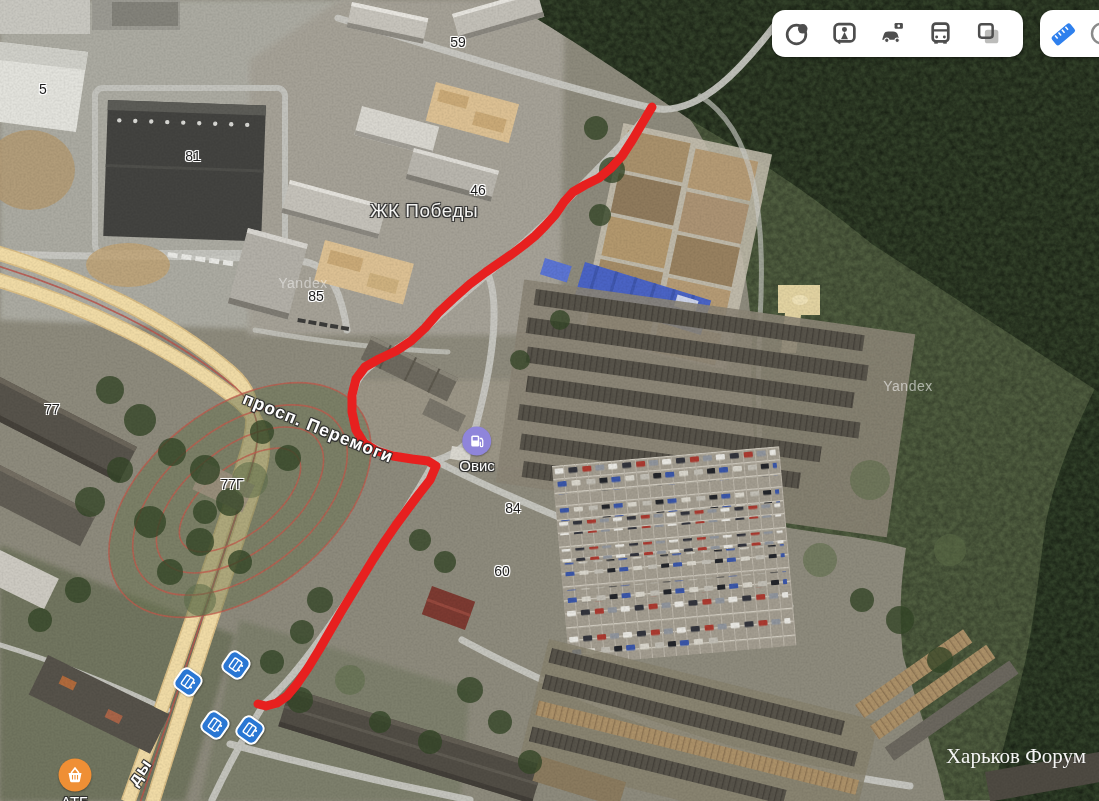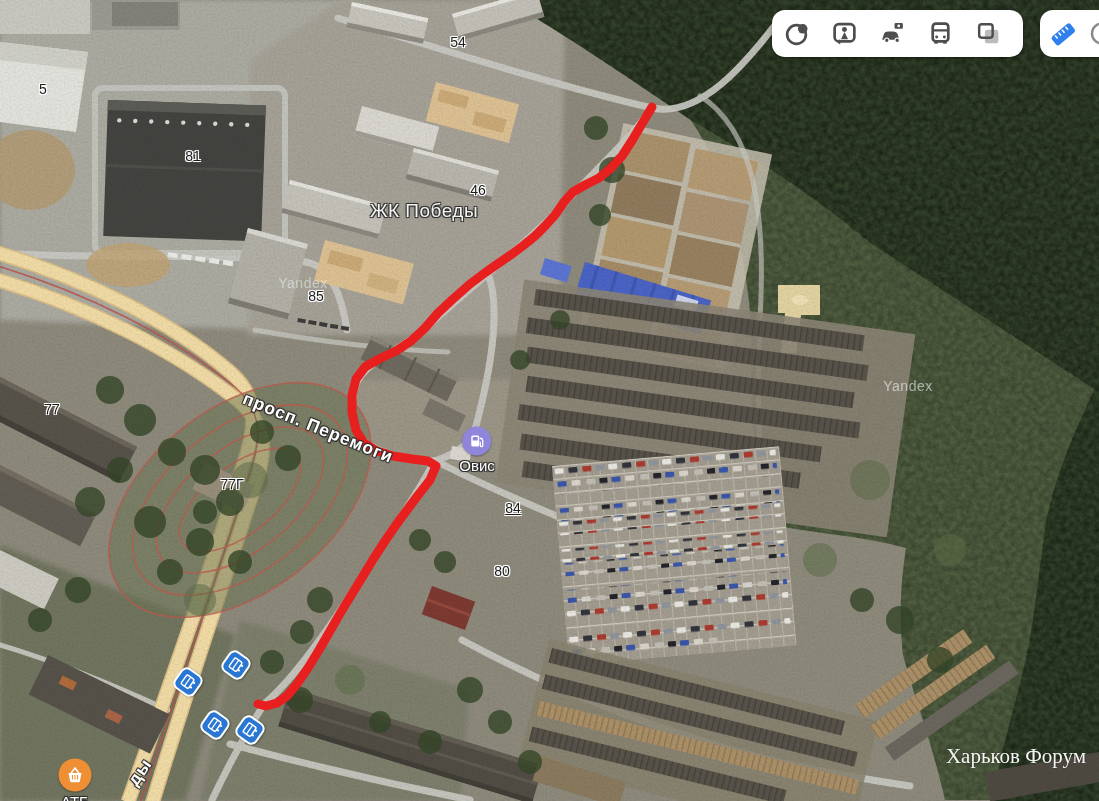"54" span.bnum { text: 54 -> 59 }
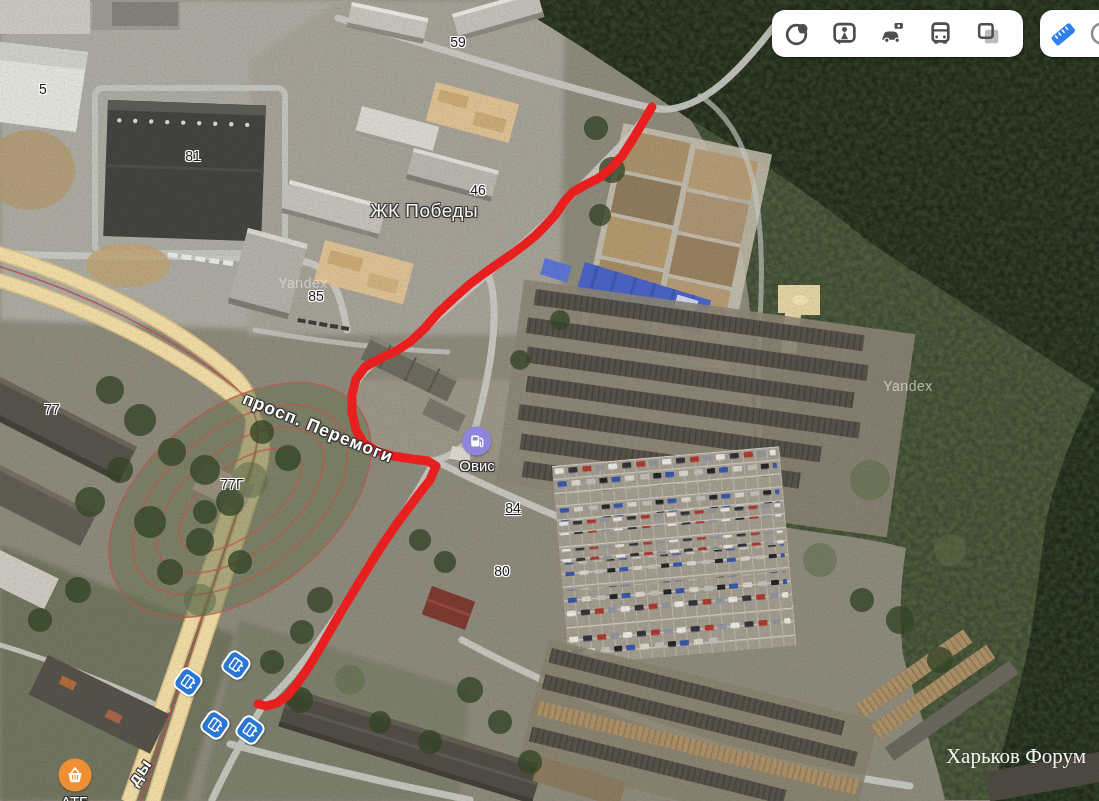"84" span.bnum { text-decoration: underline -> none }
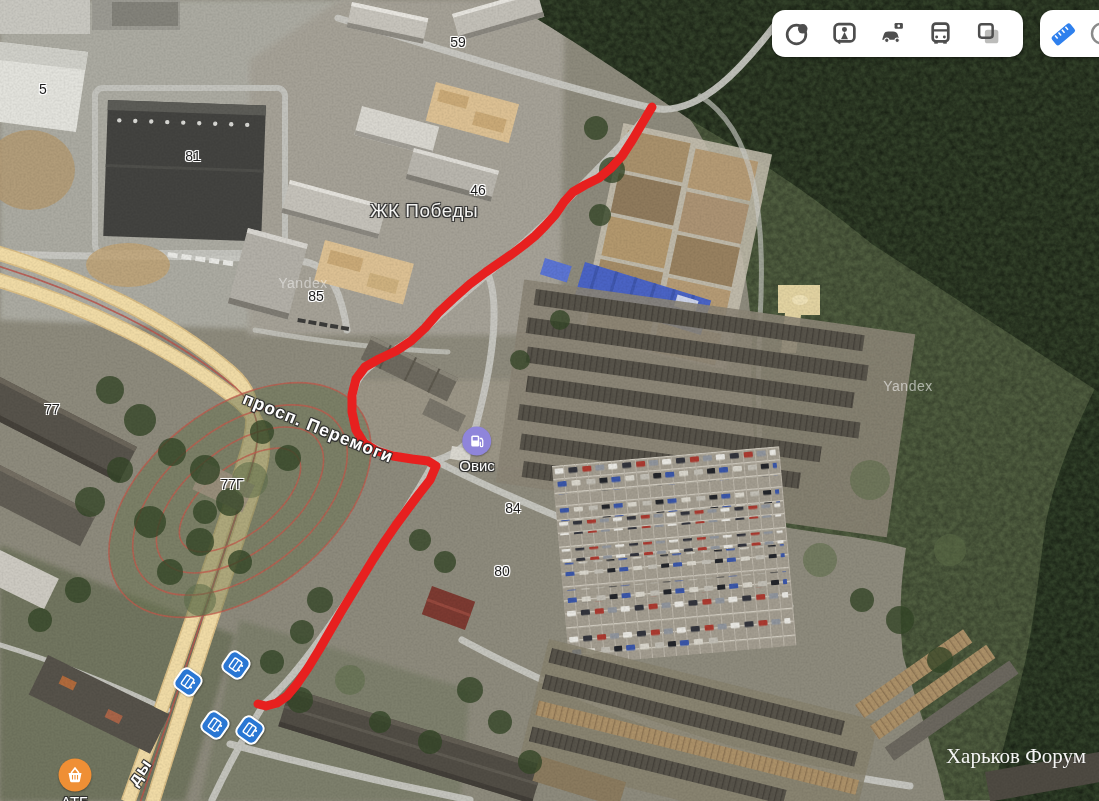"80" span.bnum { text: 80 -> 60 }
